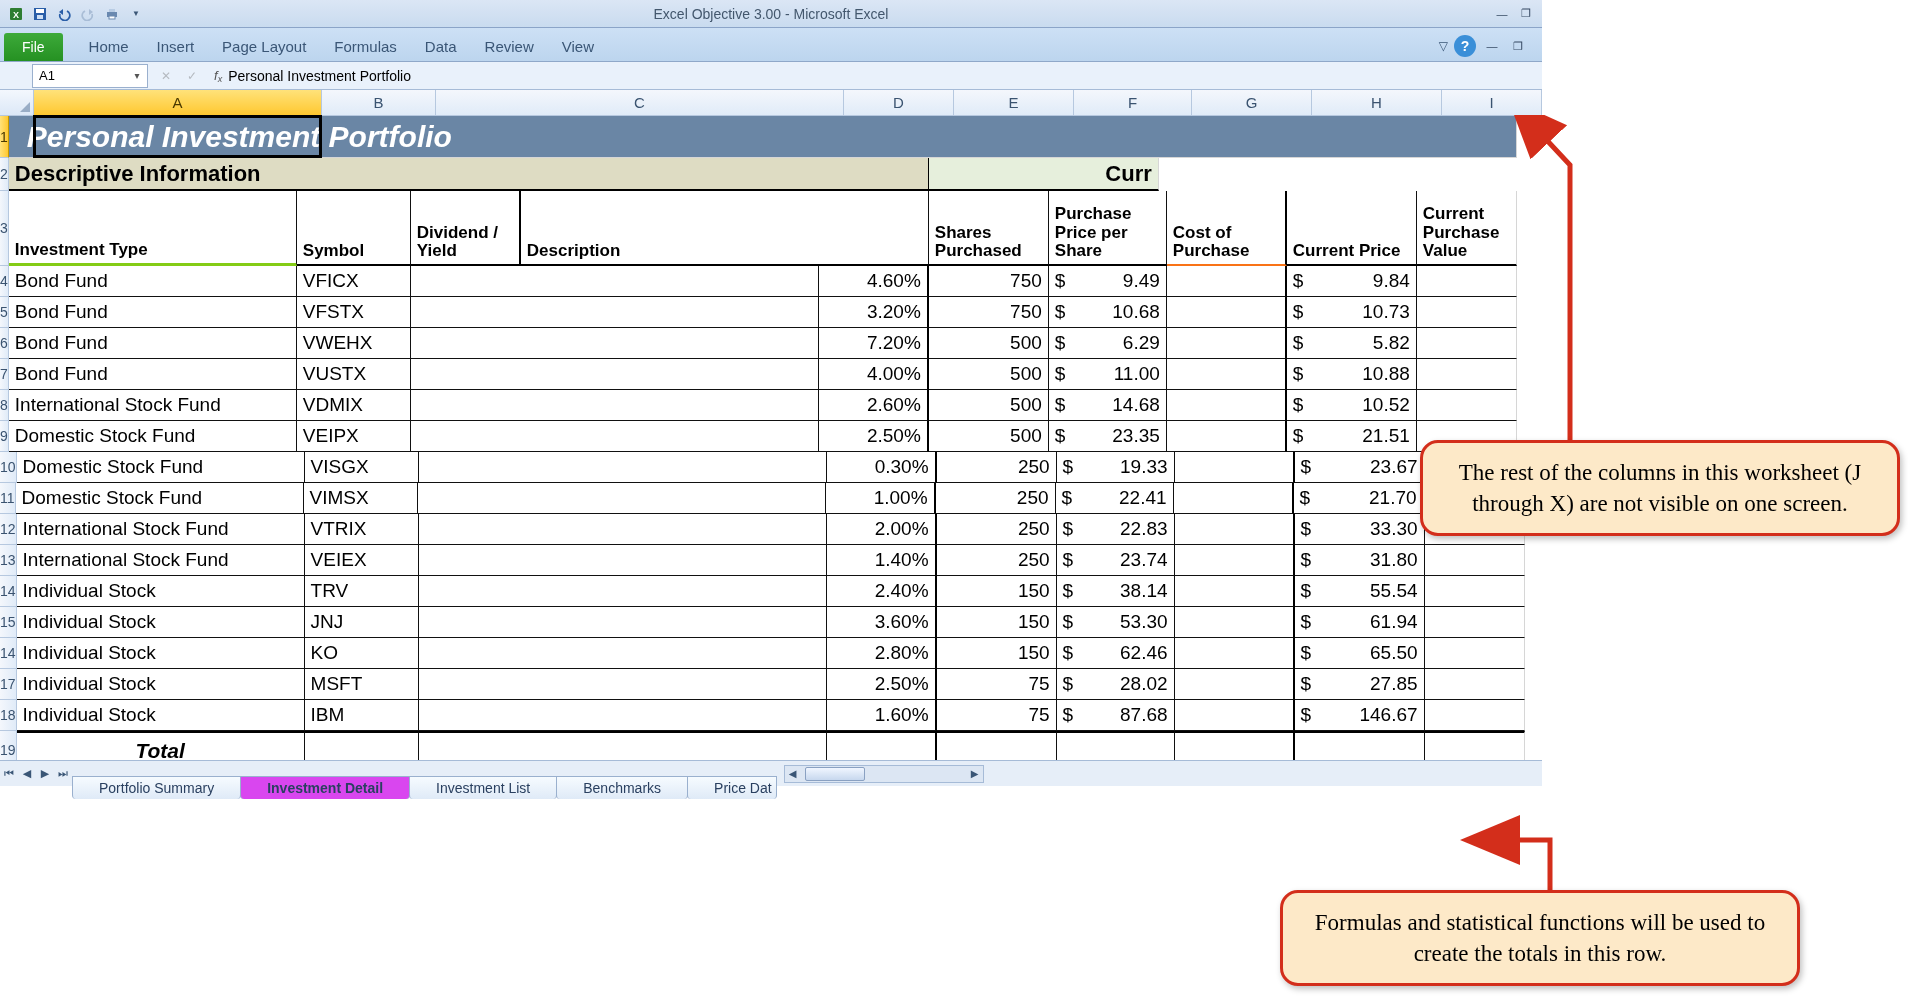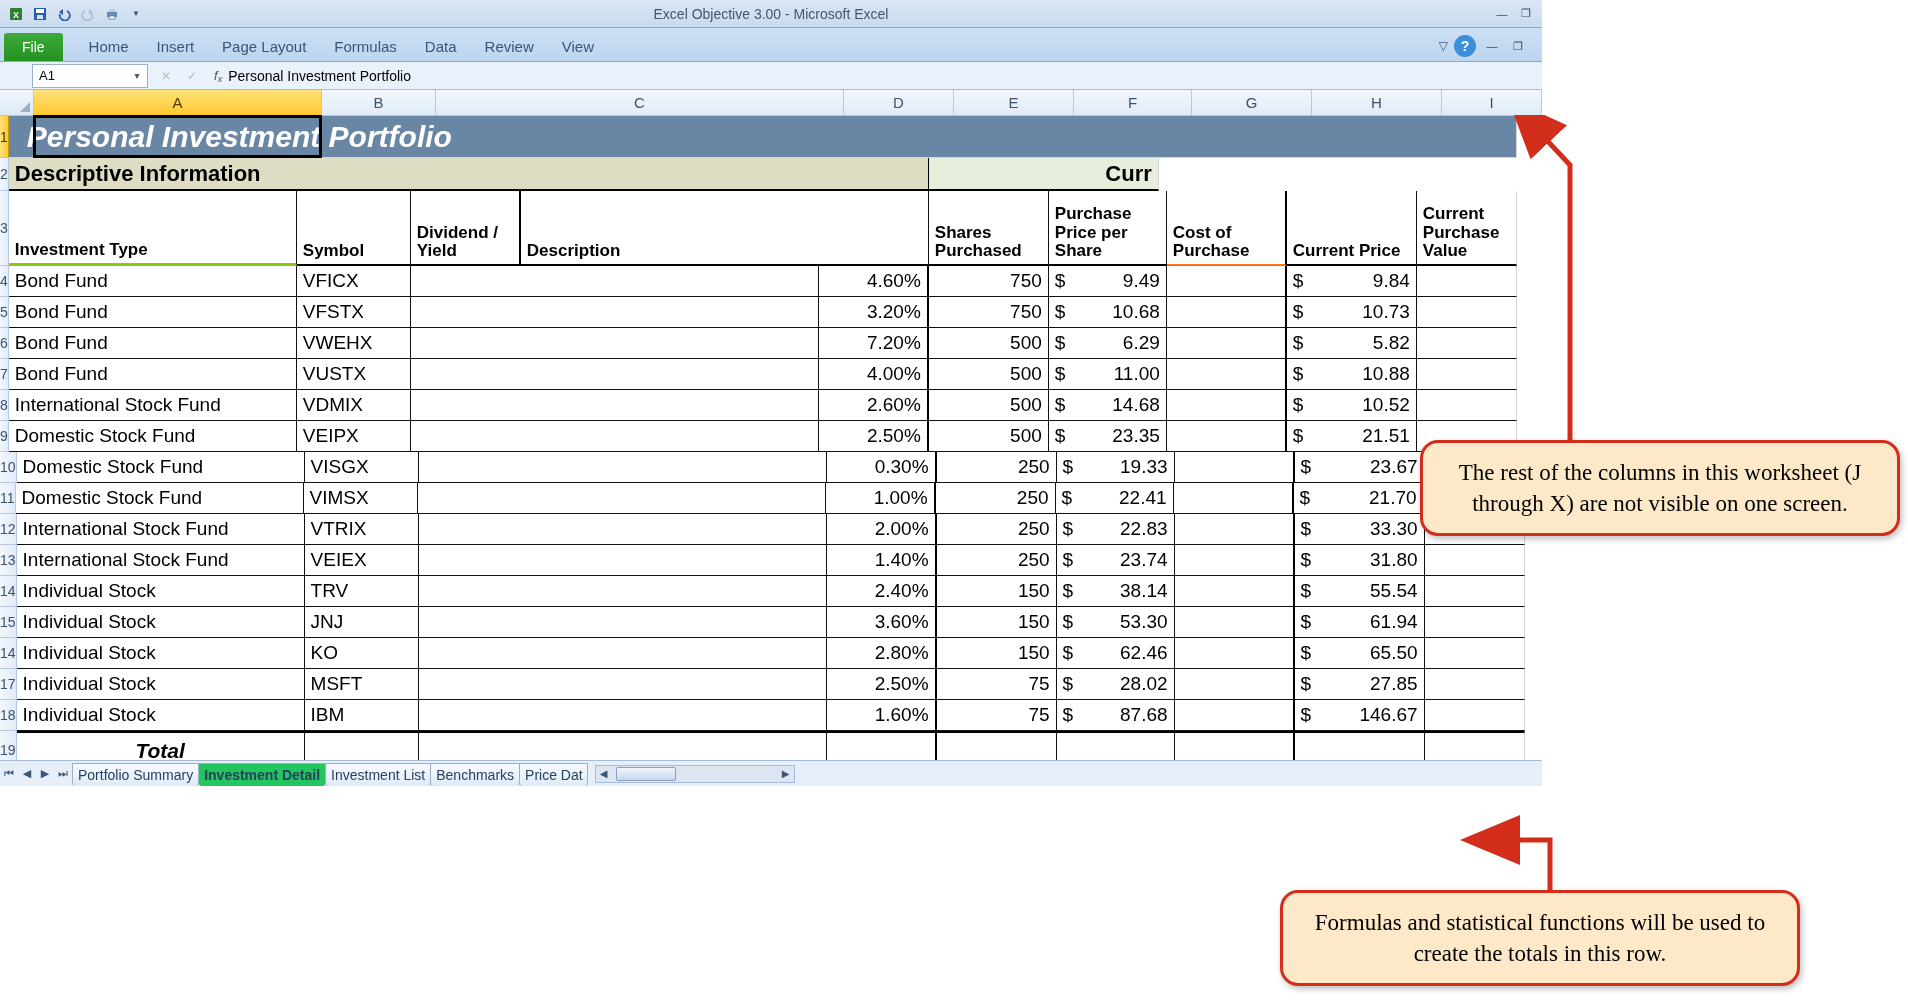"Portfolio Summary" .sheet-tab { padding: 3px 5px -> 3px 26px; top: 1px -> 14px }
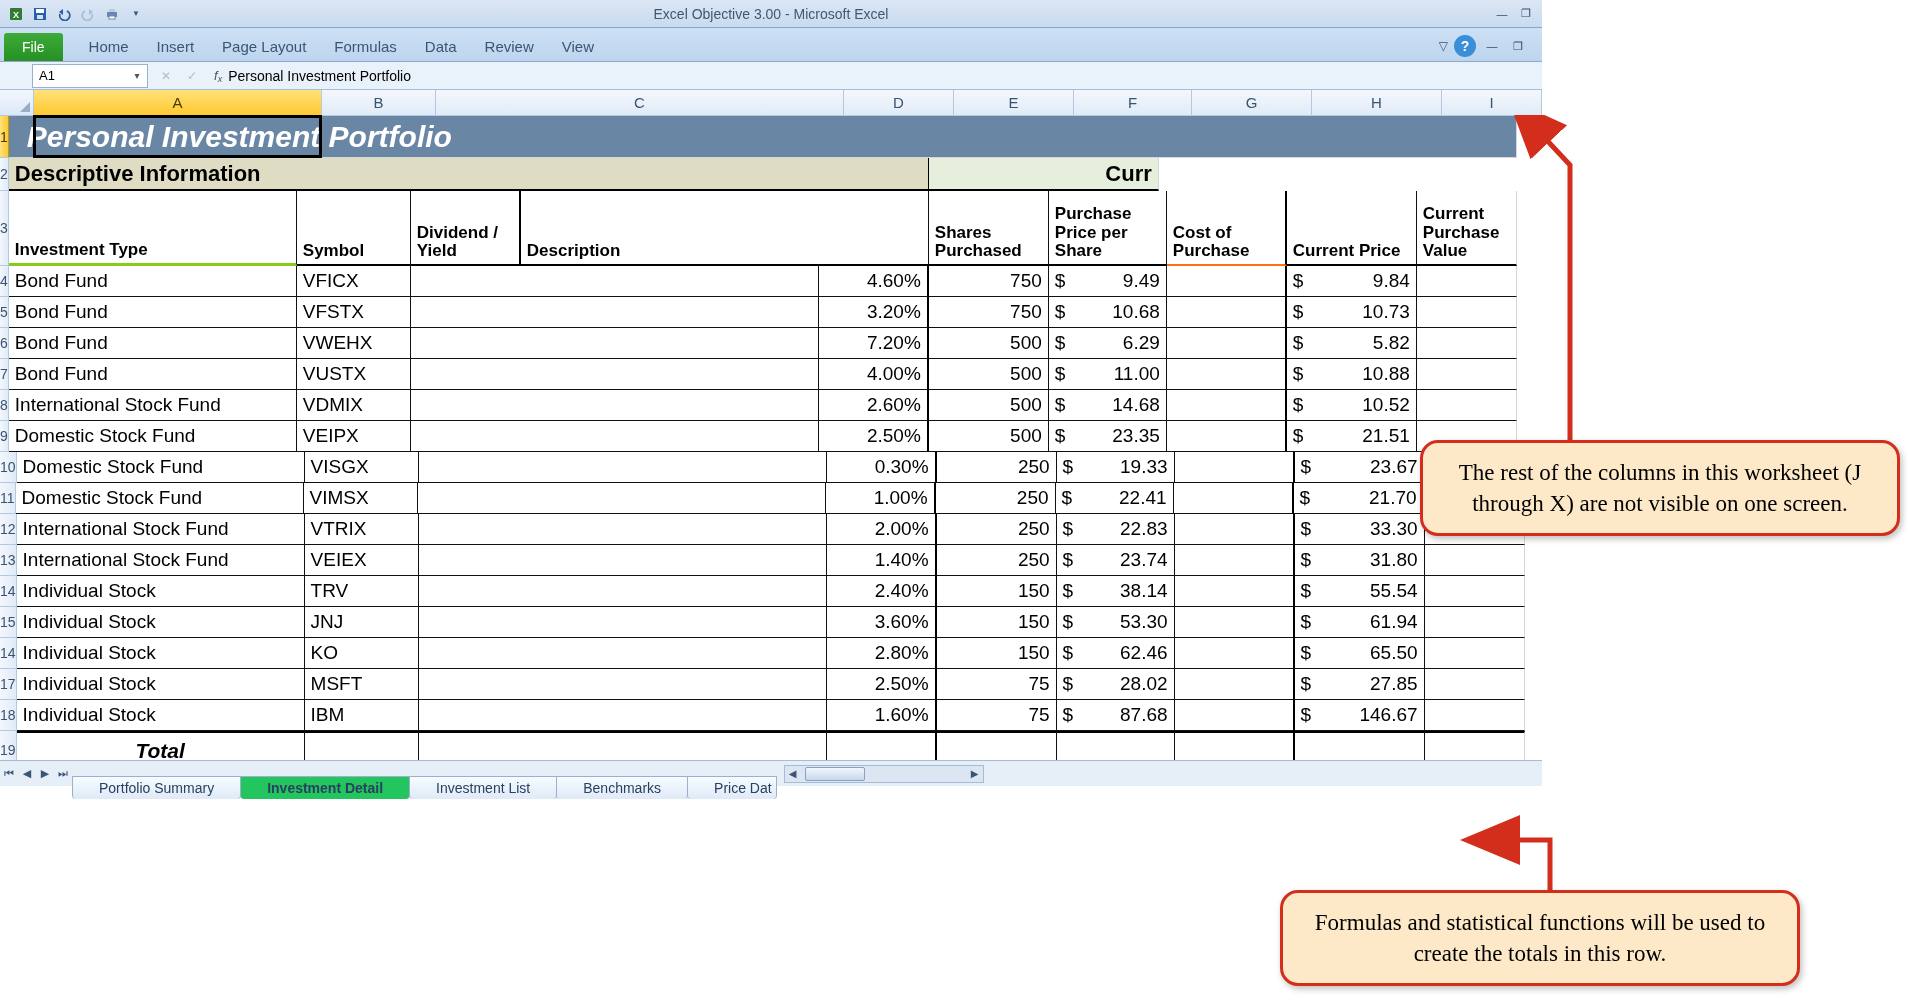"Investment Detail" .sheet-tab.active { background: #22c55e -> #d946ef }
